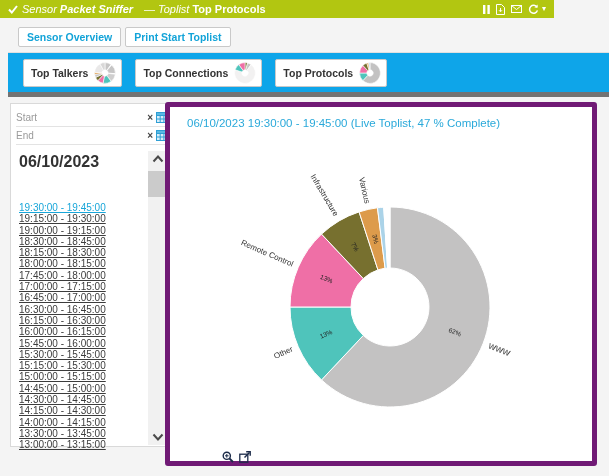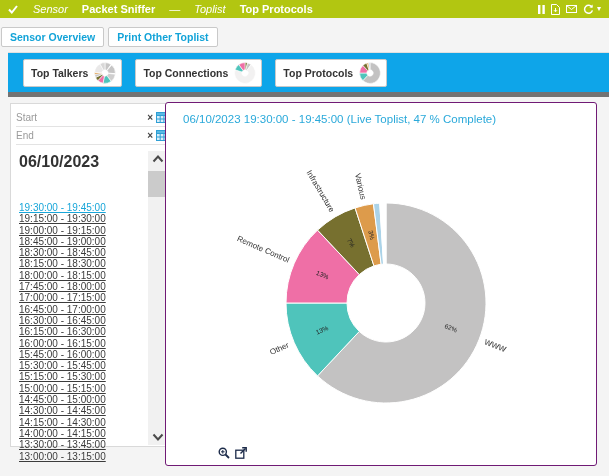"Sensor" .app-header { gap: 12px -> 1px; width: 609px -> 554px }
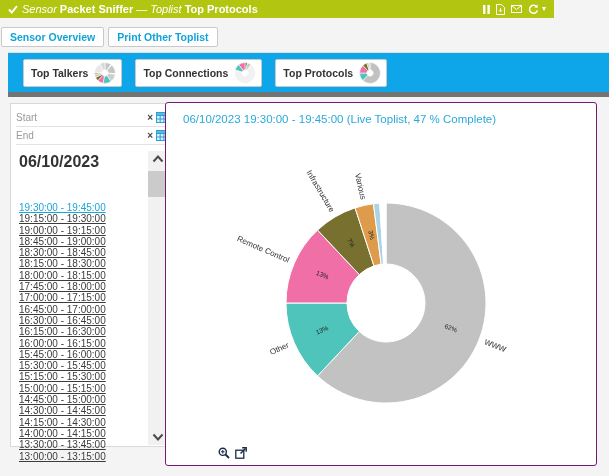"Packet Sniffer" .app-header .val { font-style: none -> italic; margin-right: 2px -> 10px }
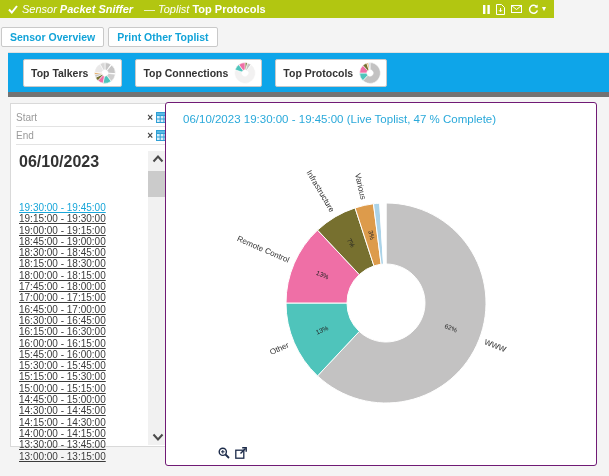"Sensor Overview" .toolbar { left: 1px -> 18px }
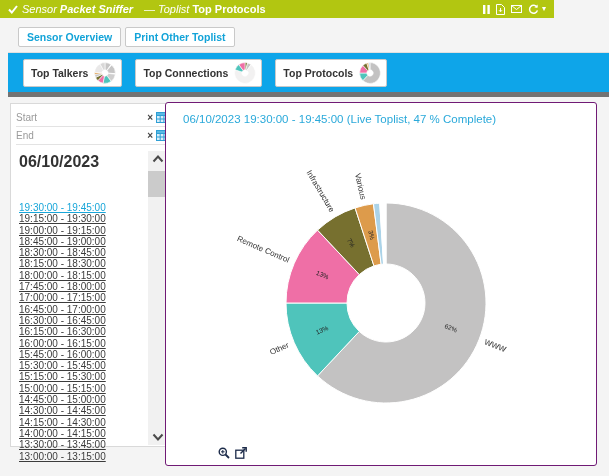"Print Other Toplist" button.btn { text: Other -> Start }
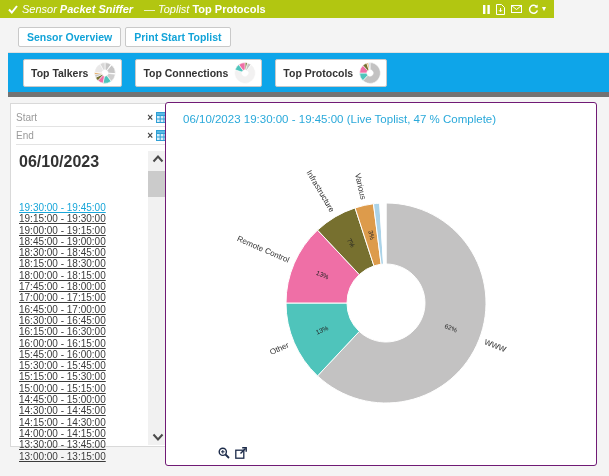"06/10/2023 19:30:00 - 19:45:00 (Live" .chart-panel { border: 1px solid #701a75 -> 5px solid #701a75 }
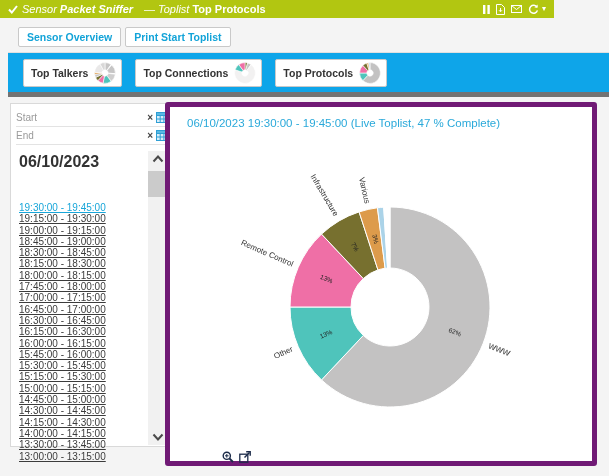"18:45:00 - 19:00:00" div.time-item { html: <div>18:45:00 - 19:00:00</div> -> none }
